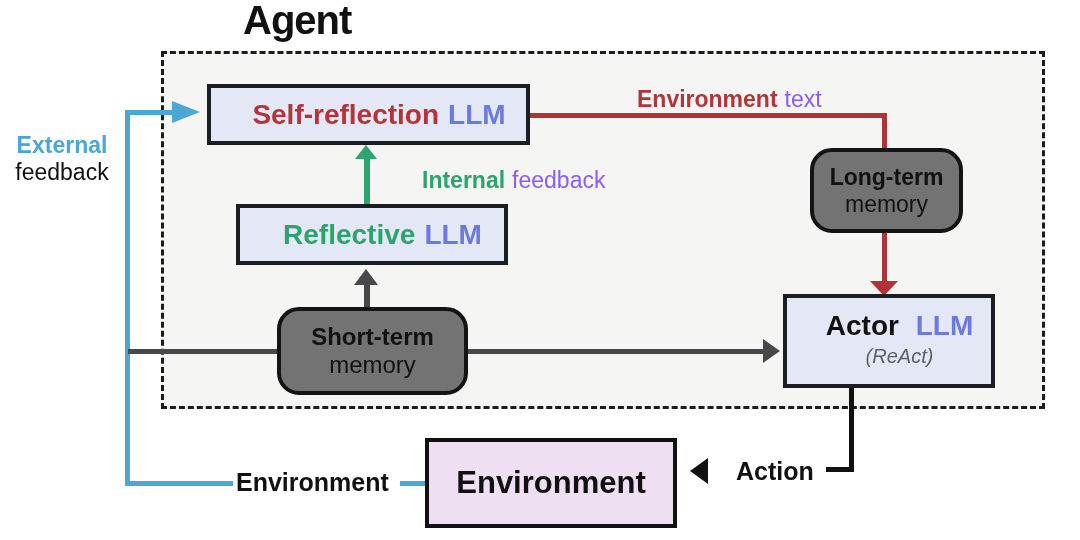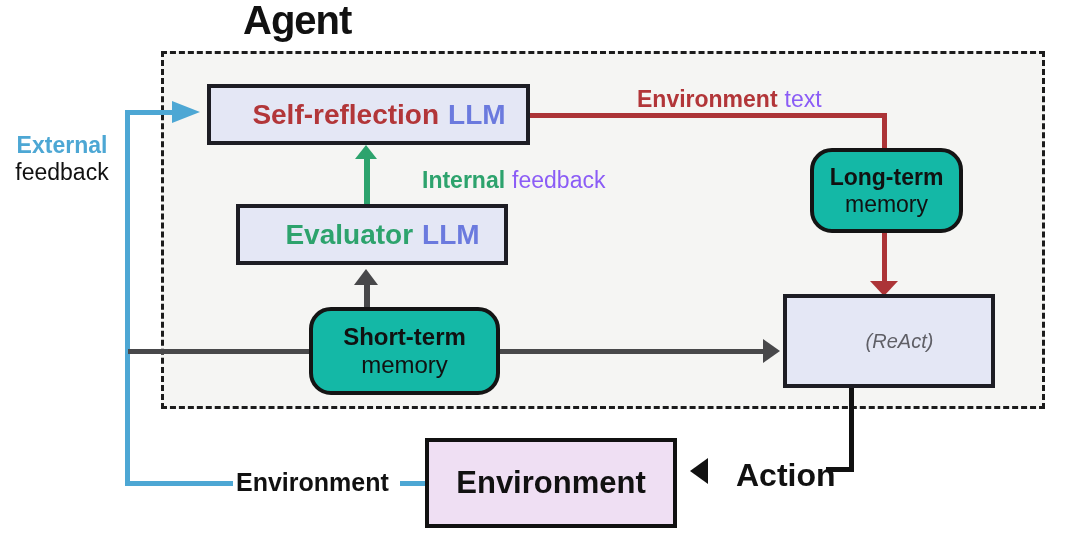"Long-term" .memory { background: #14b8a6 -> #737373 }
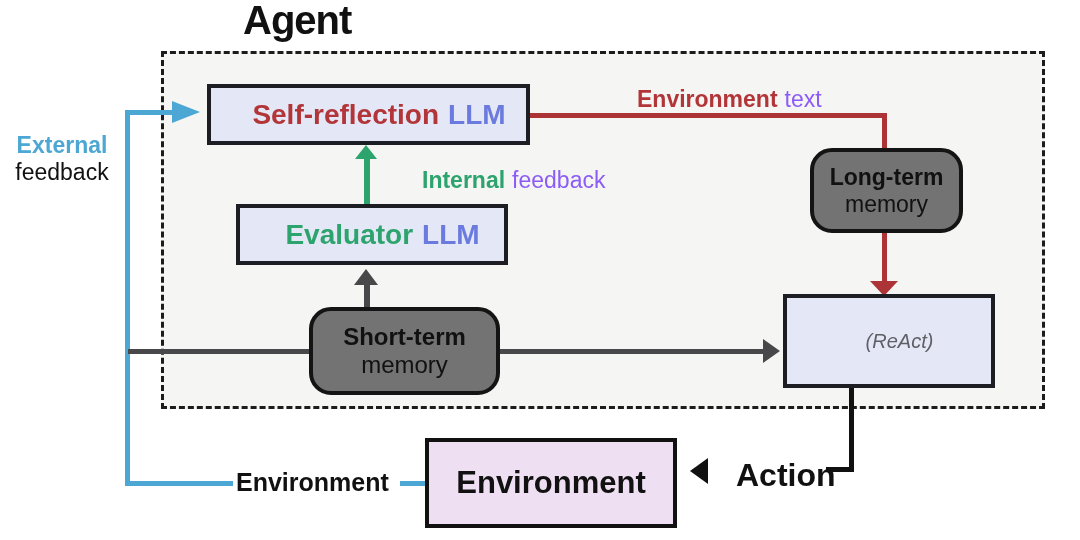"Evaluator" span.txt-green { text: Evaluator -> Reflective }
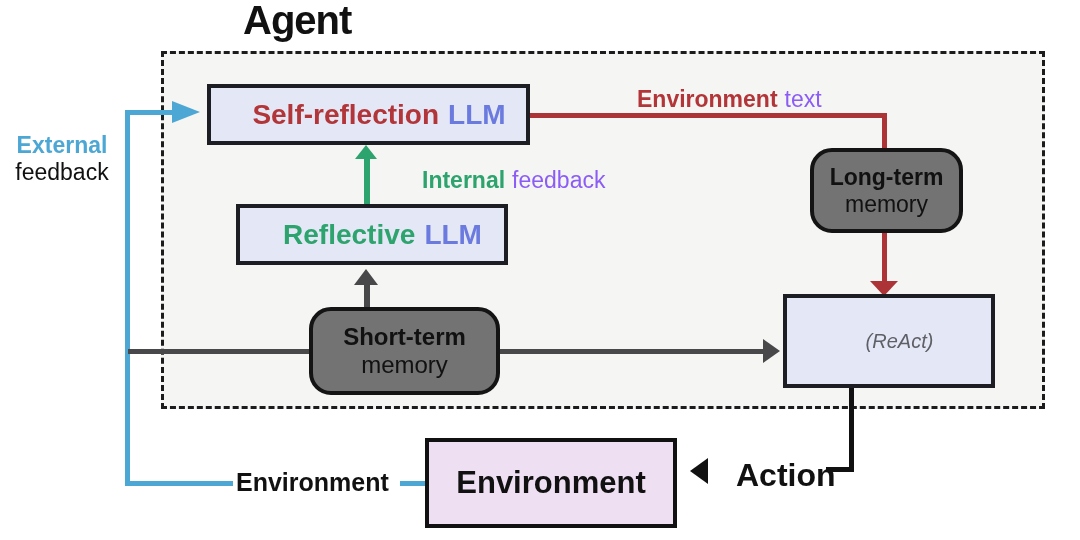"Short-term" #short-term { margin-left: 32px -> none }
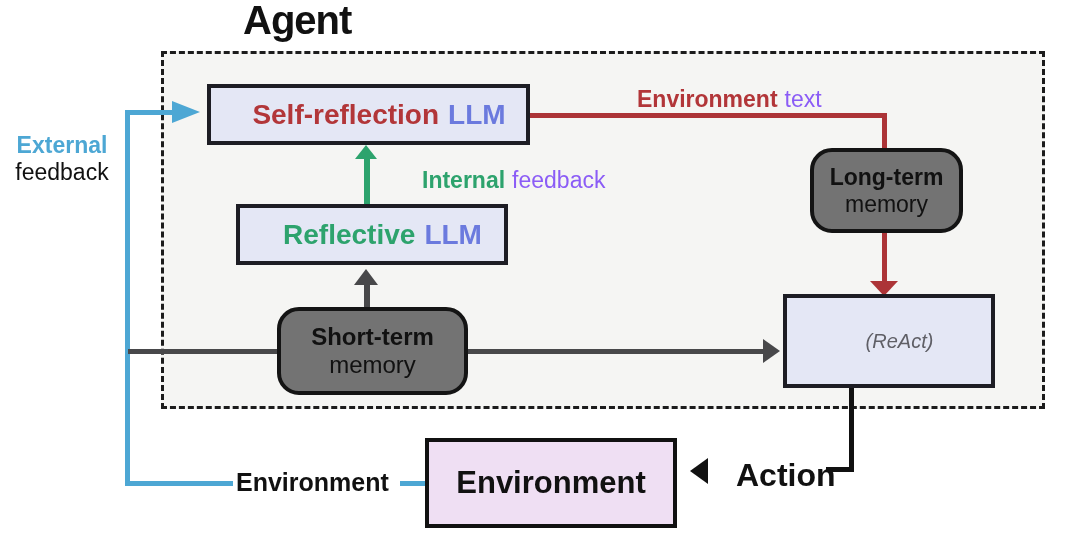"Actor LLM" div { html: none -> <div> <span>Actor</span> <span>LLM</span> </div> }
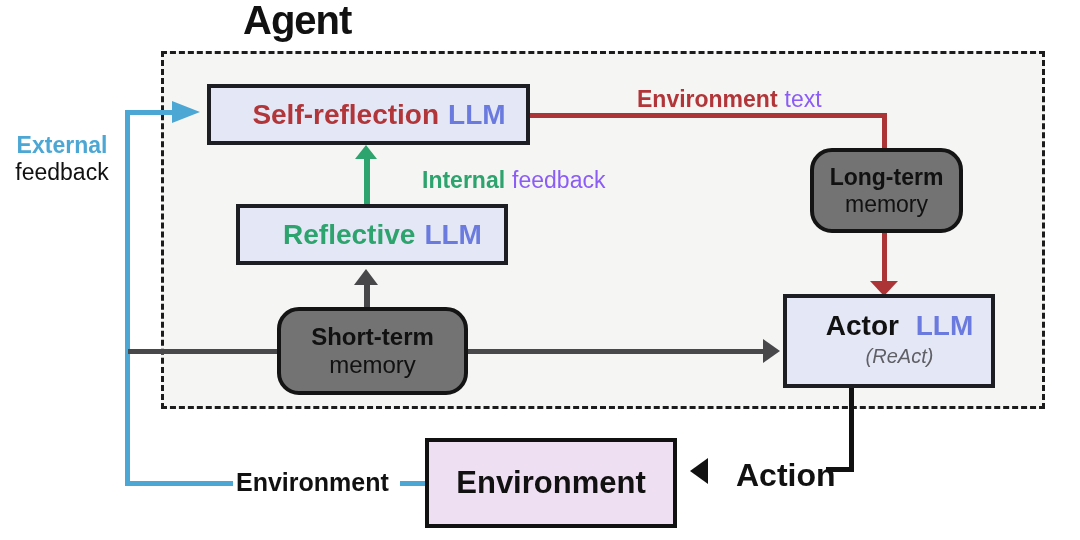"Action" #action-label { font-size: 32px -> 25px }
